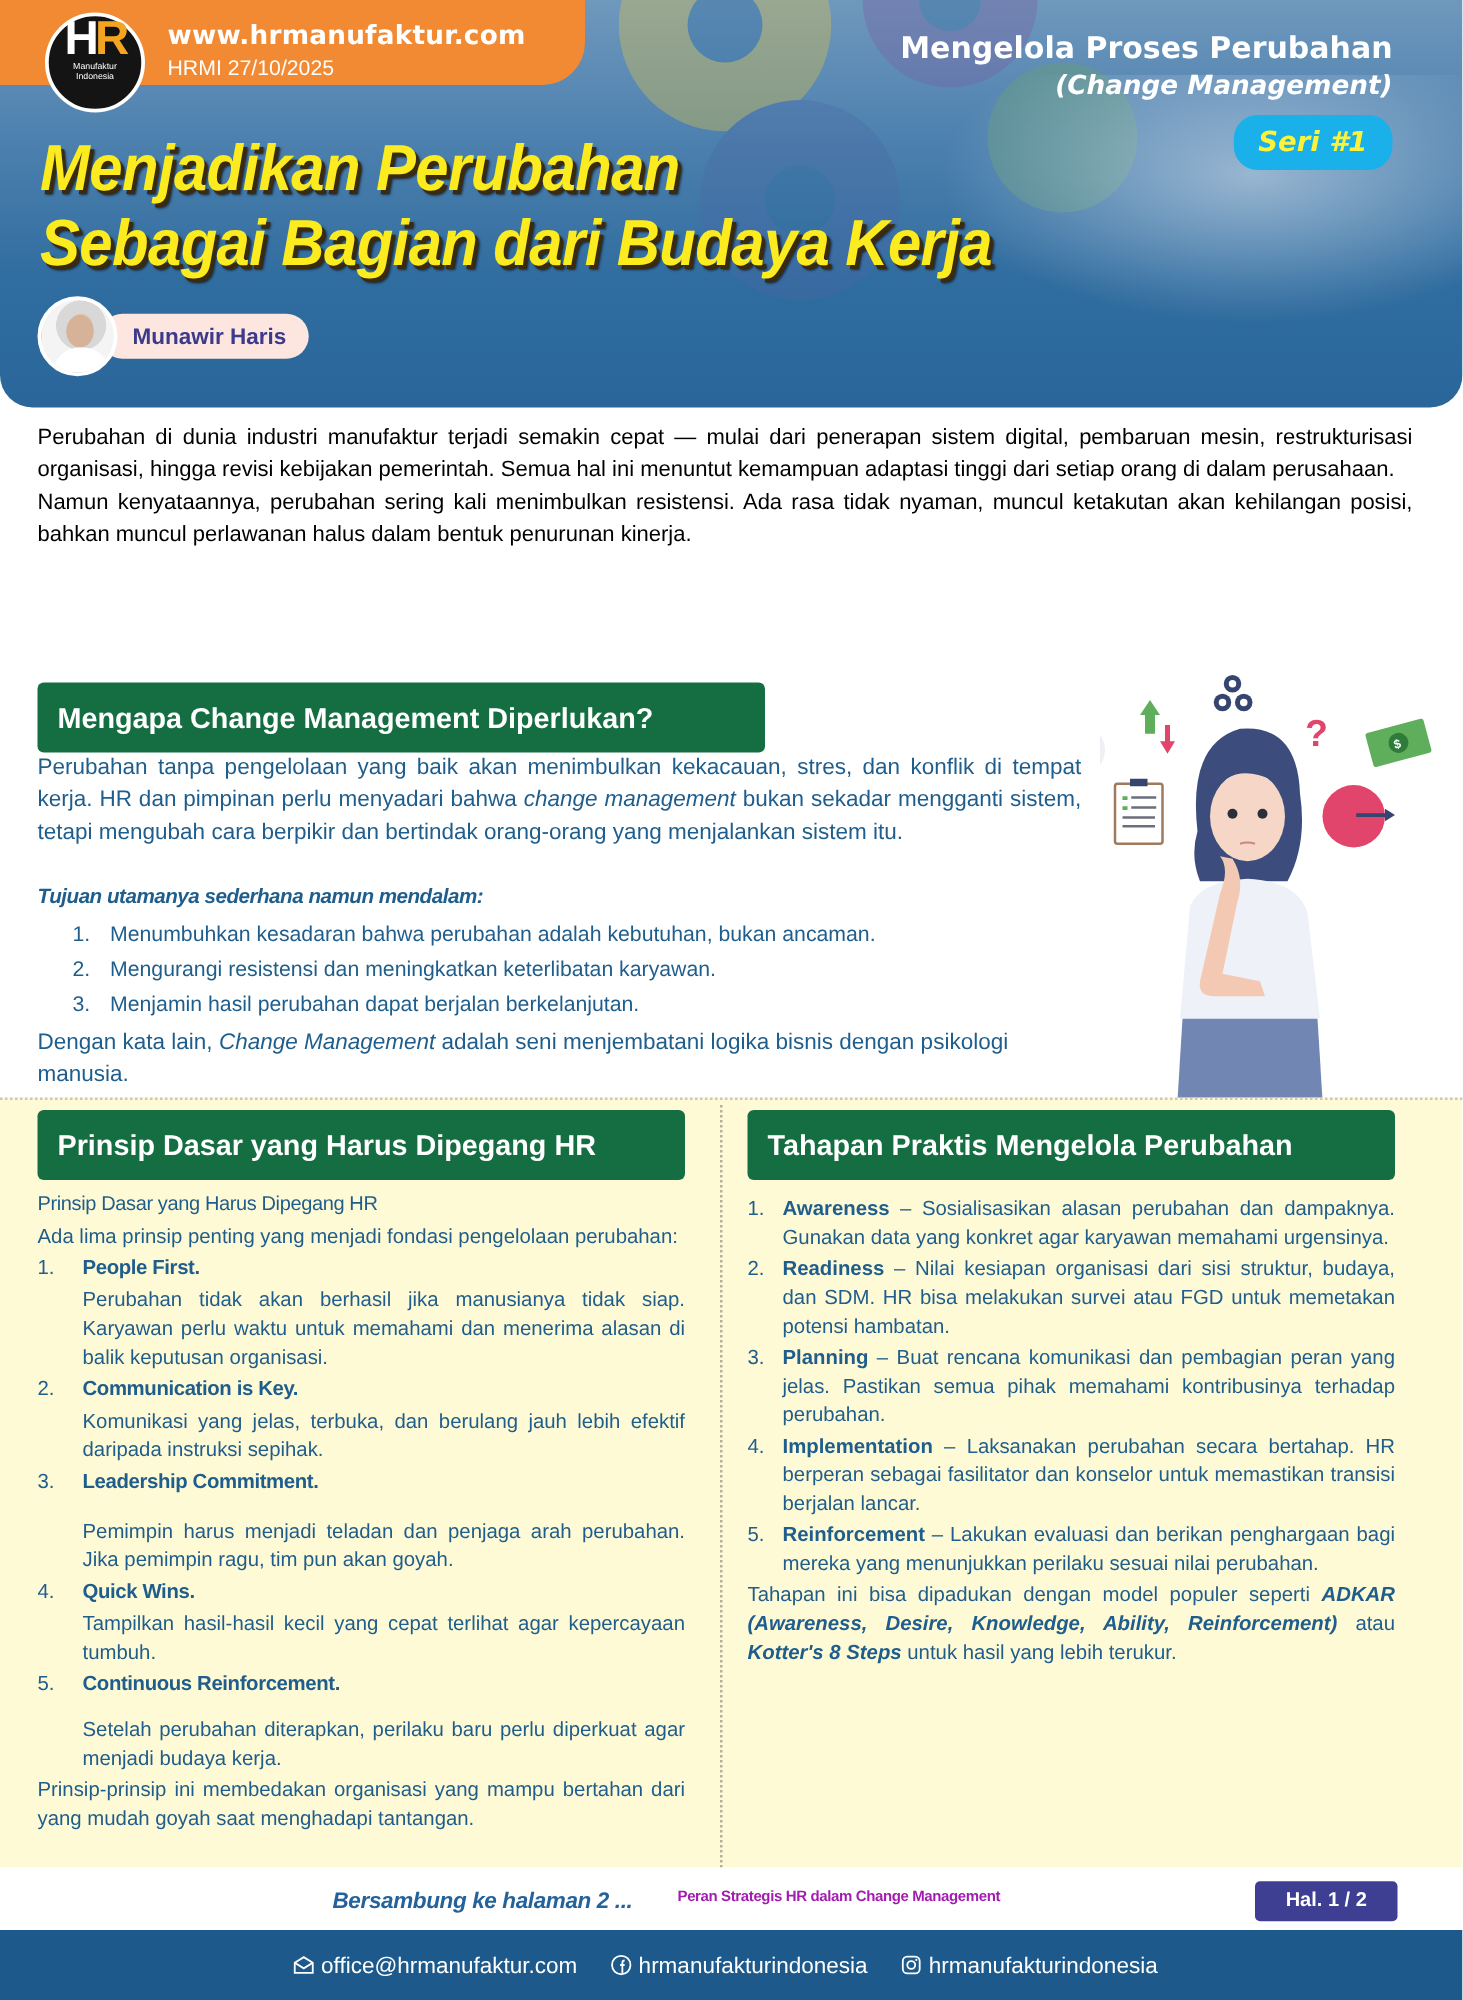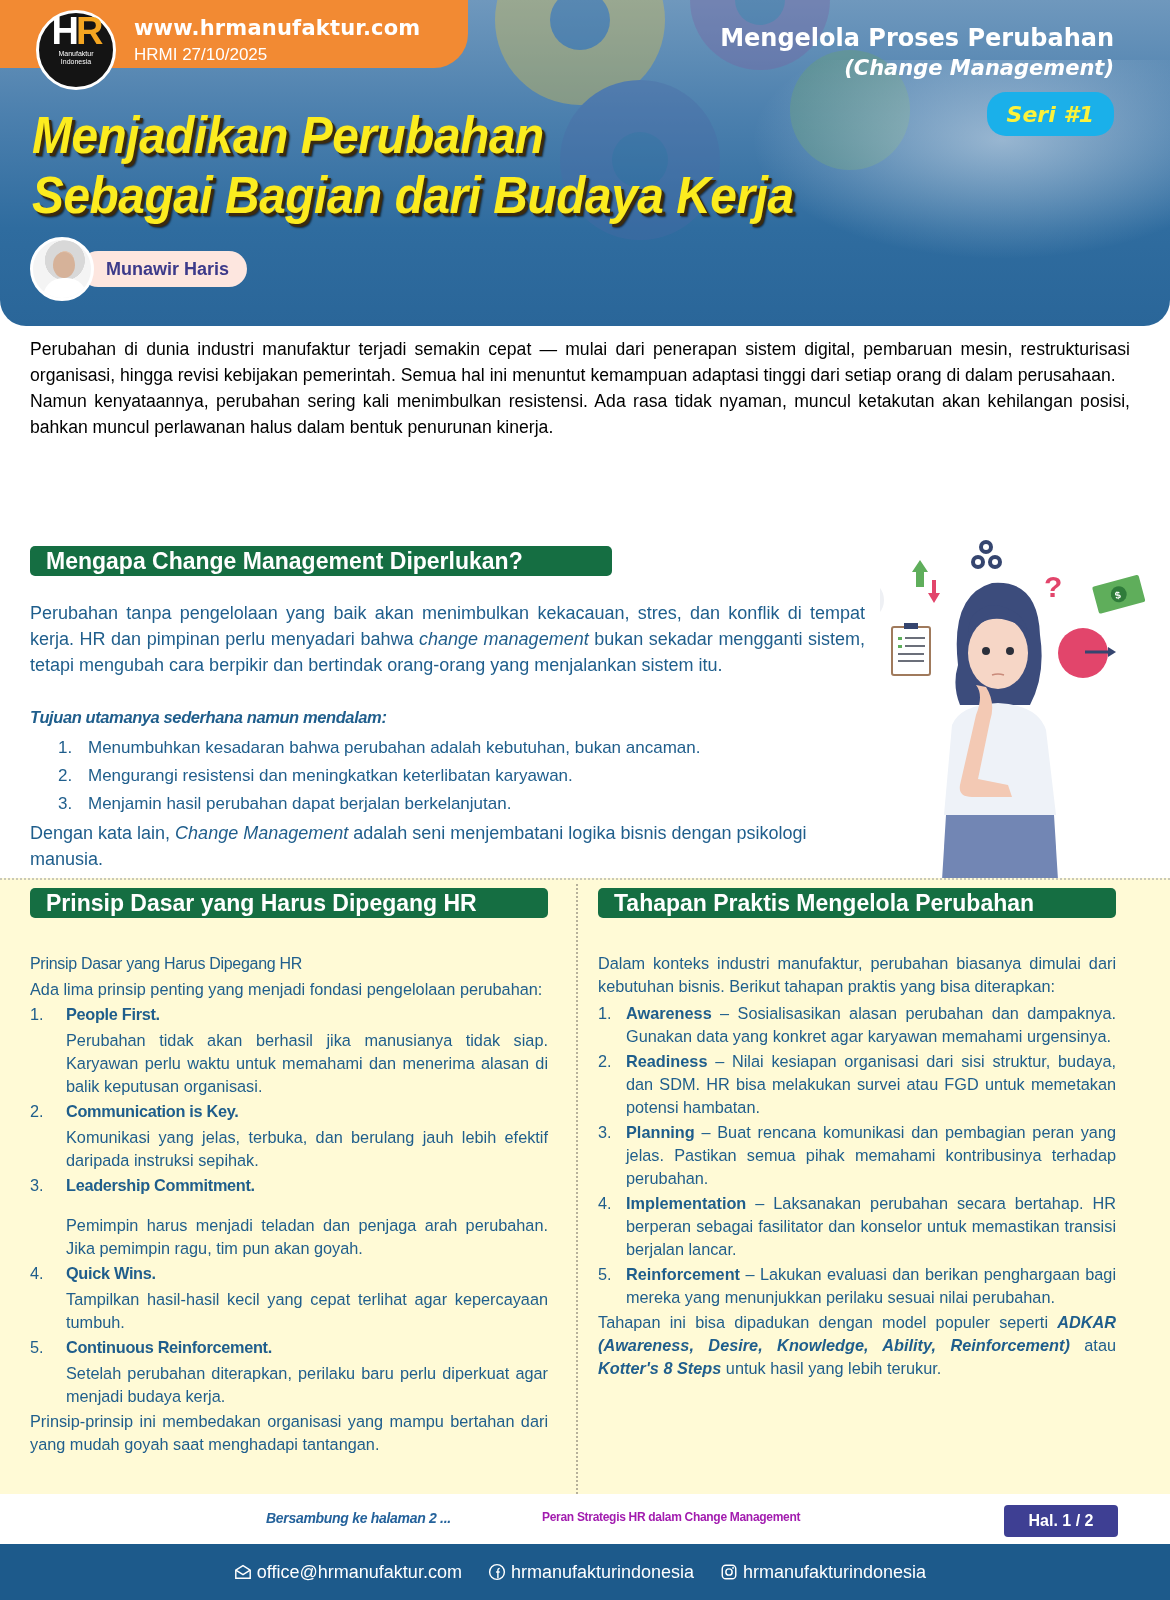"Mengapa Change Management Diperlukan?" .section-head { height: 30px -> 56px }
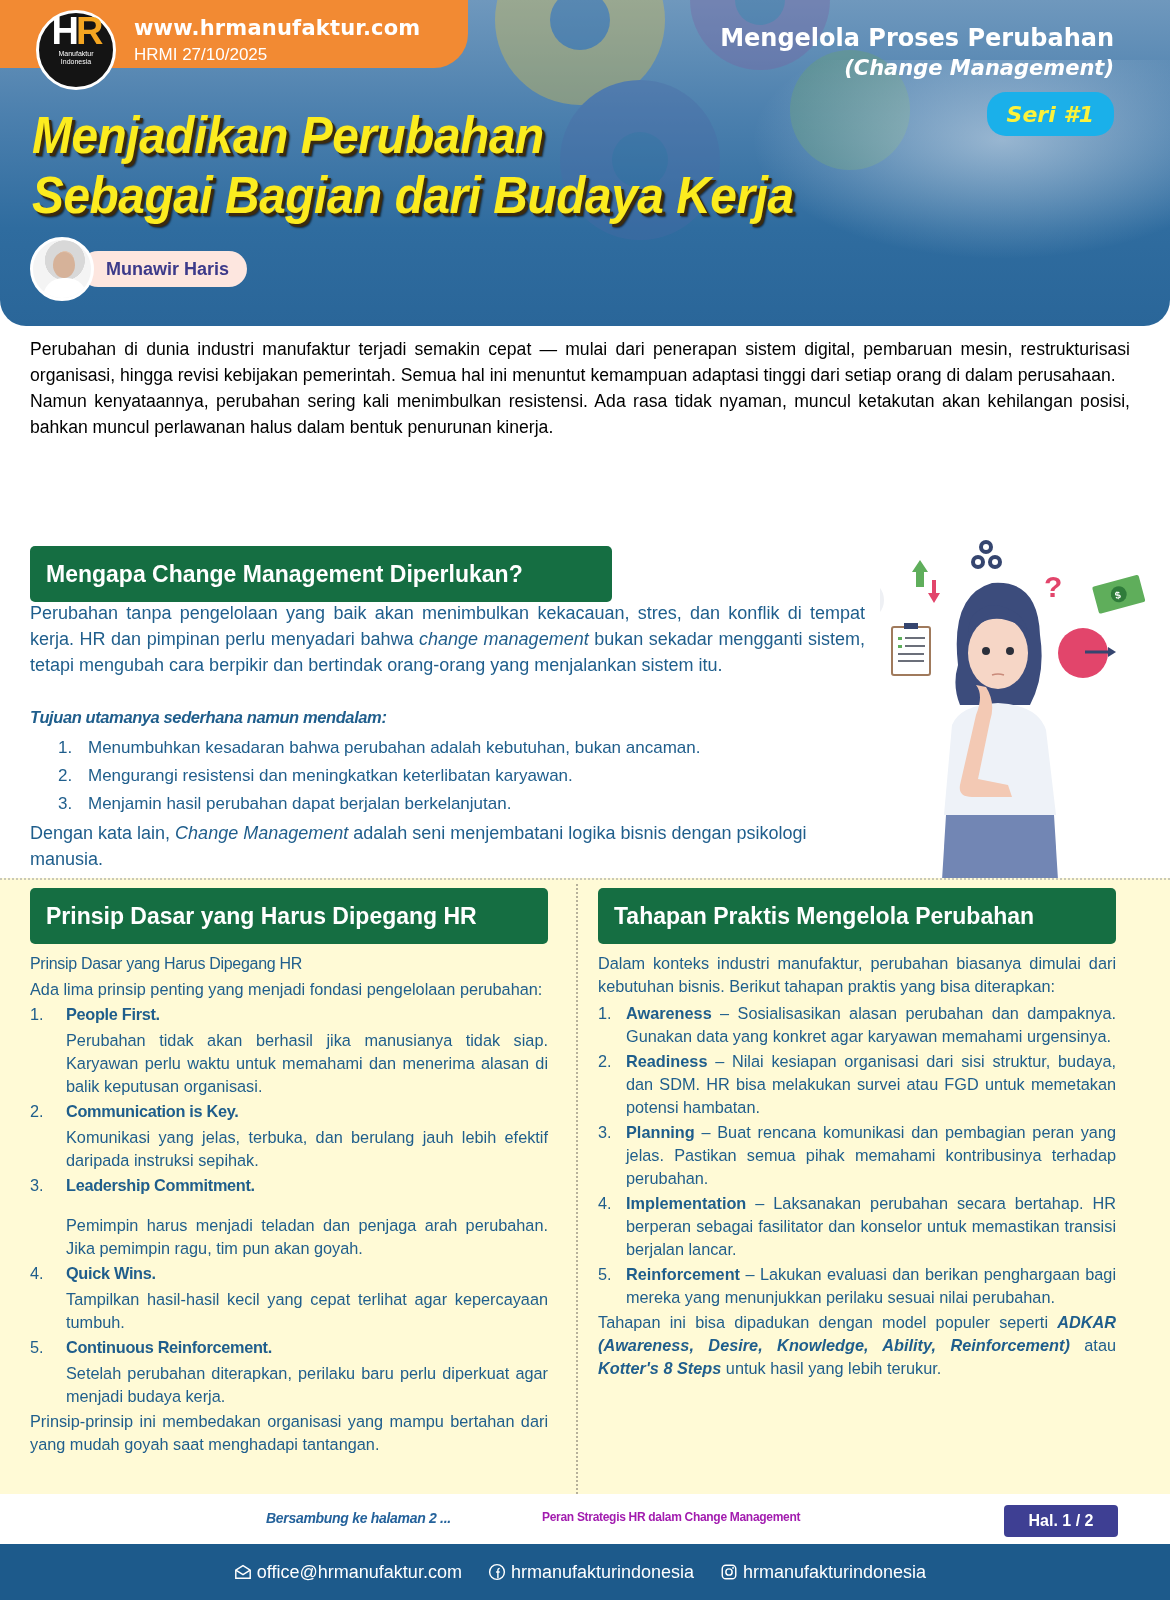"Dalam konteks industri manufaktur," div { html: <div>Dalam konteks industri manufaktur, perubahan biasanya dimulai dari kebutuhan bisnis. Berikut tahapan praktis yang bisa diterapkan:</div> -> none }
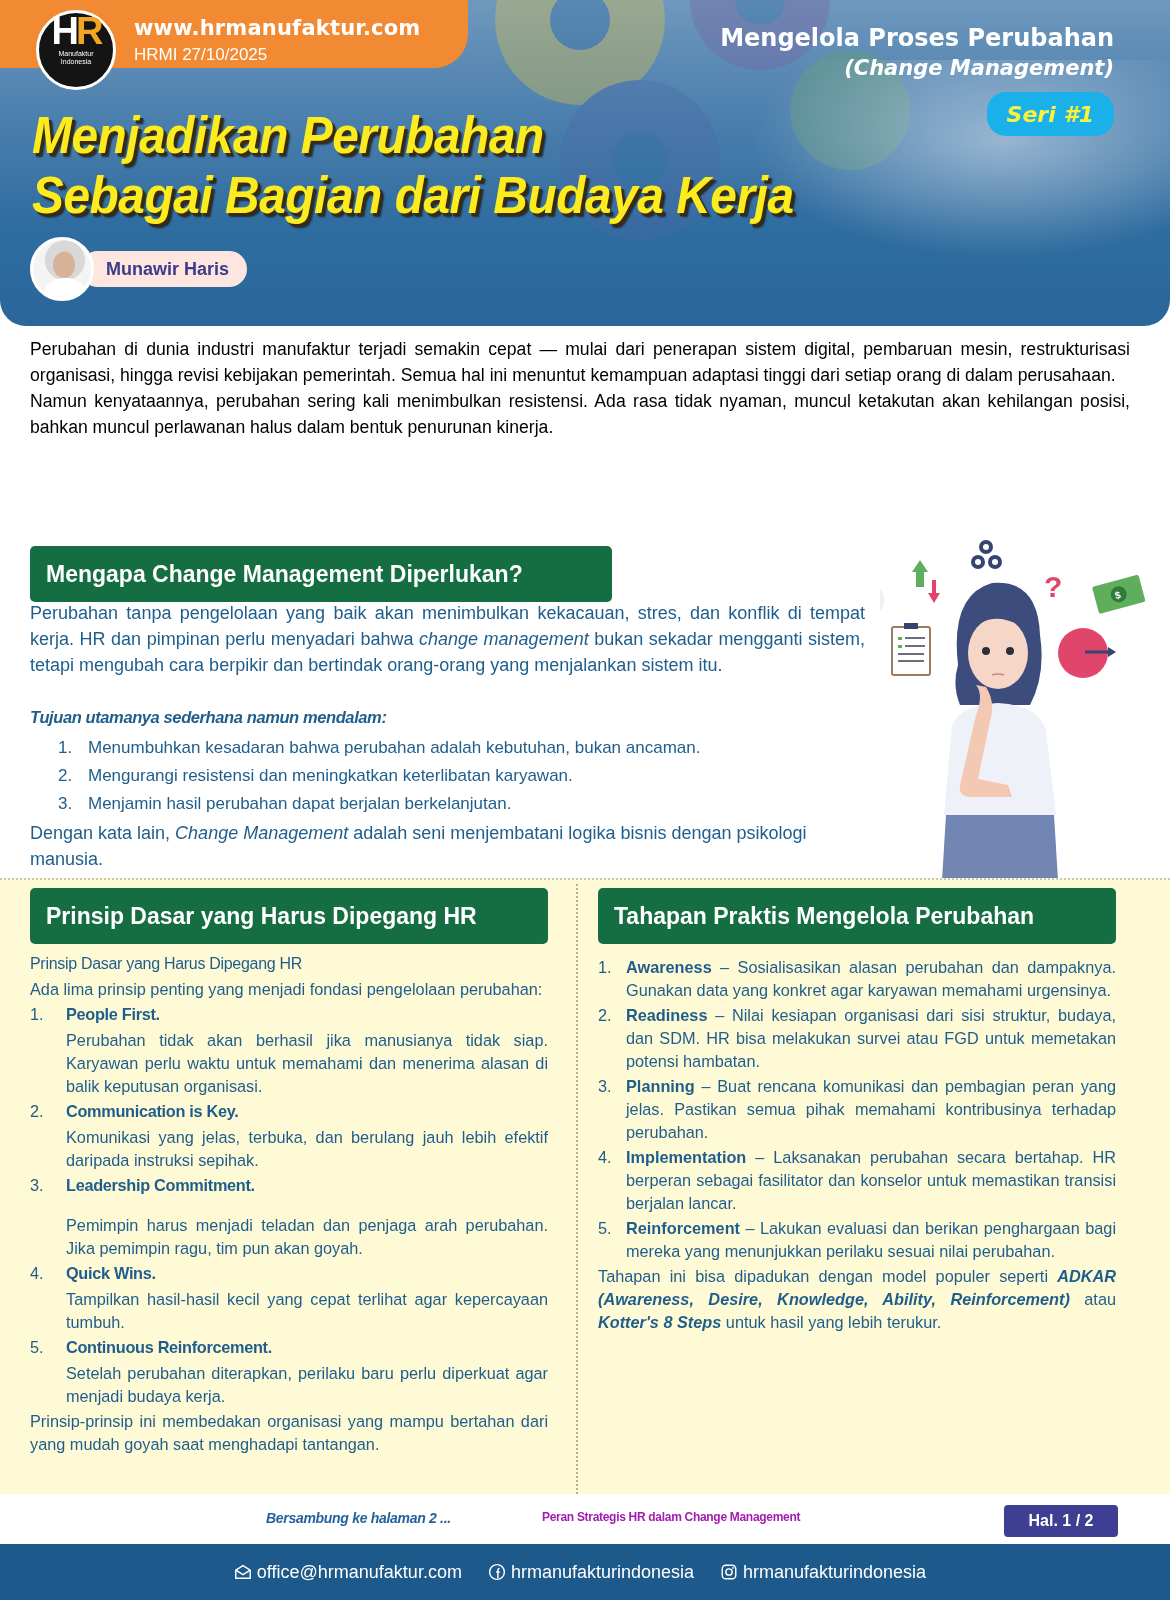"Setelah perubahan diterapkan, perilaku" div.desc { margin-top: 3px -> 14px }
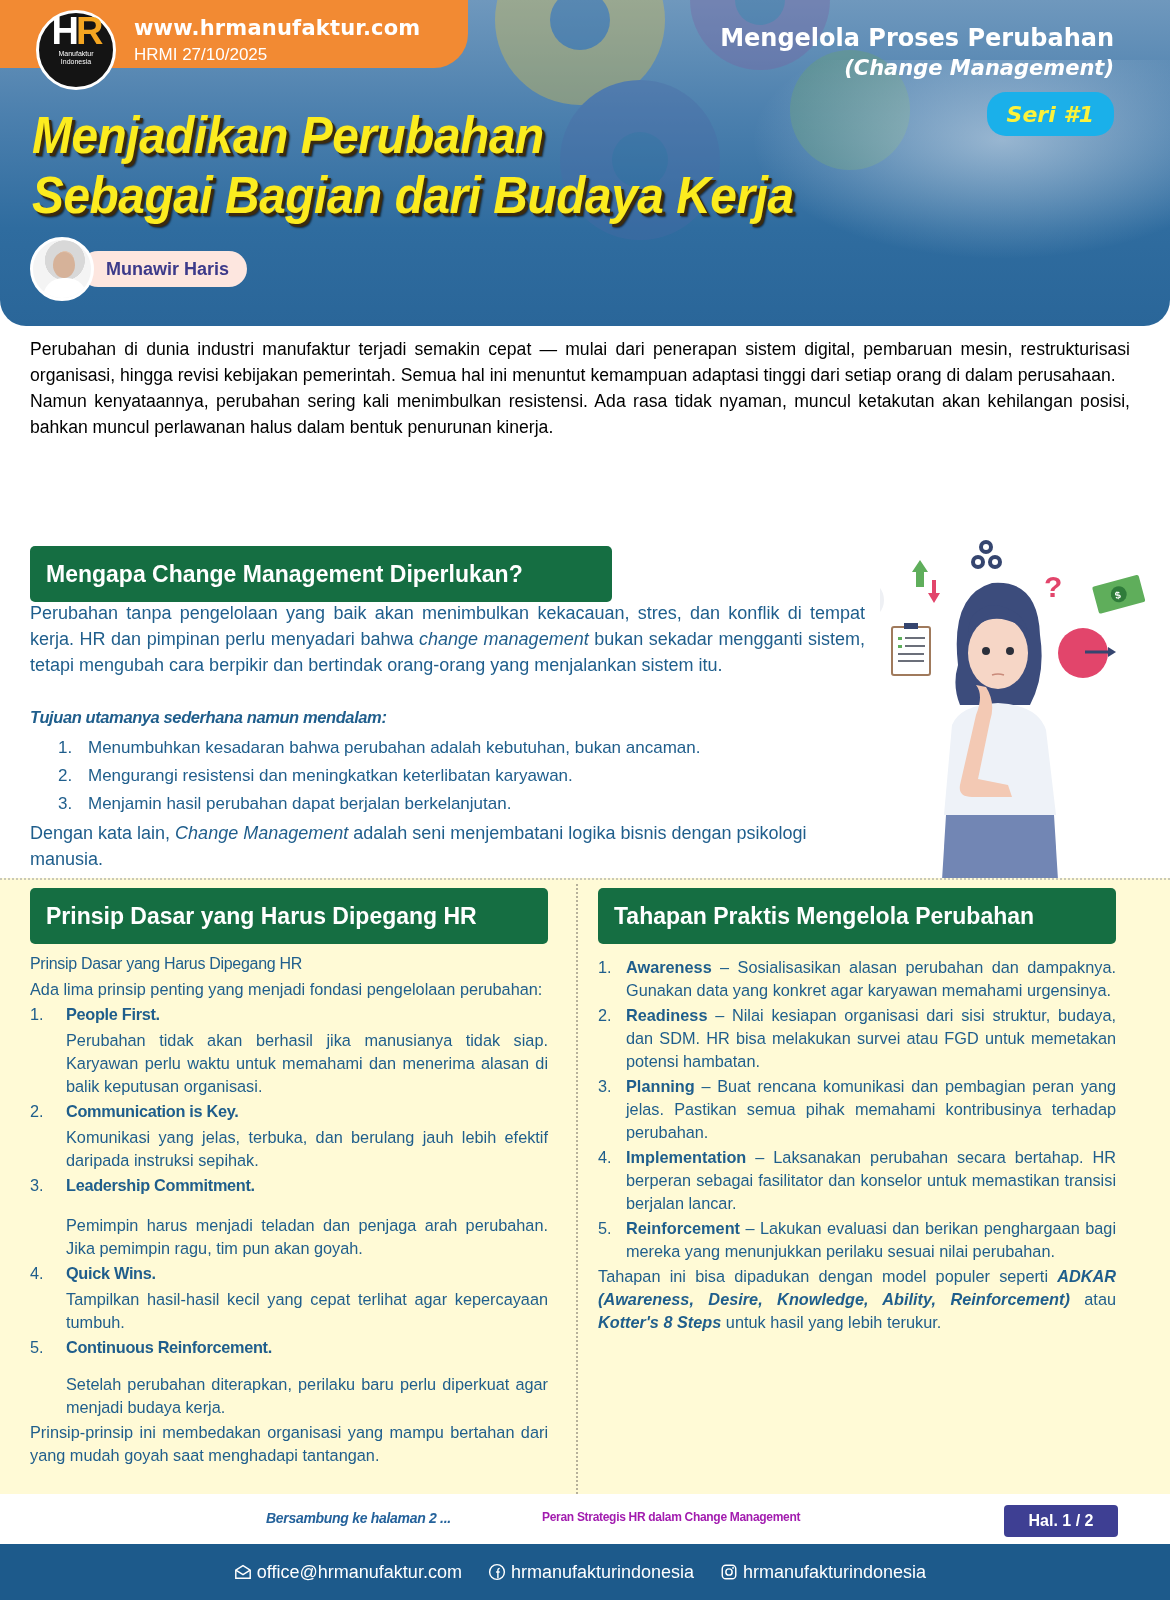"Bersambung ke halaman 2 ..." .next-label { font-size: 14px -> 18px }
